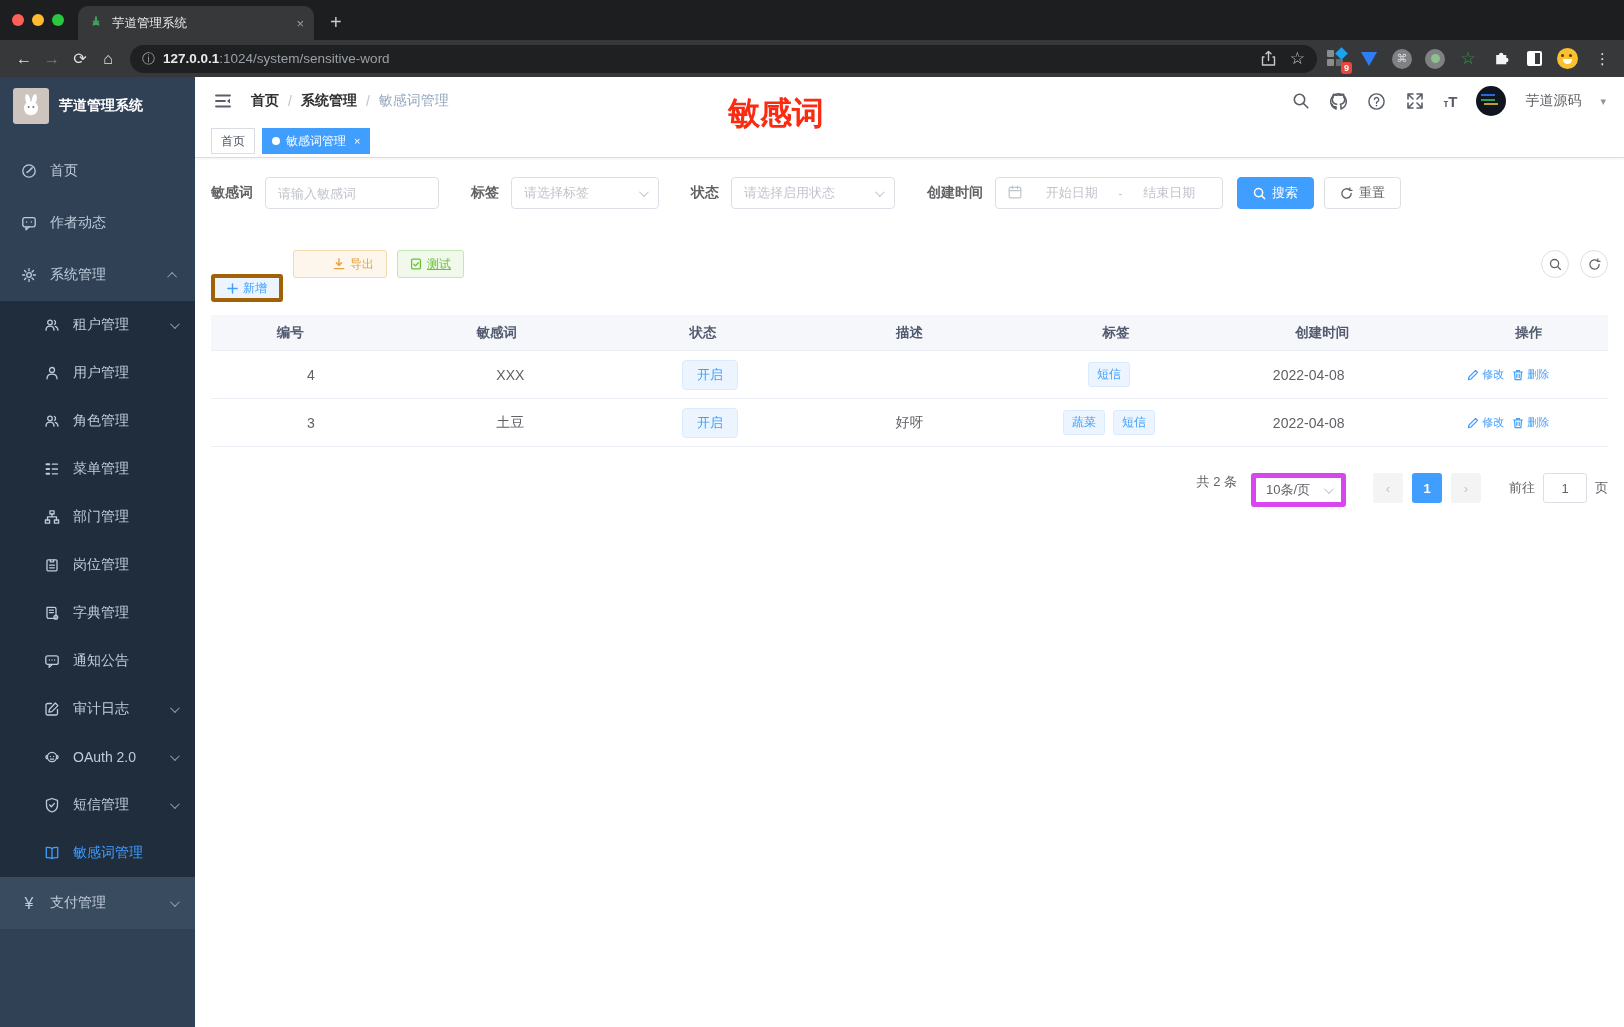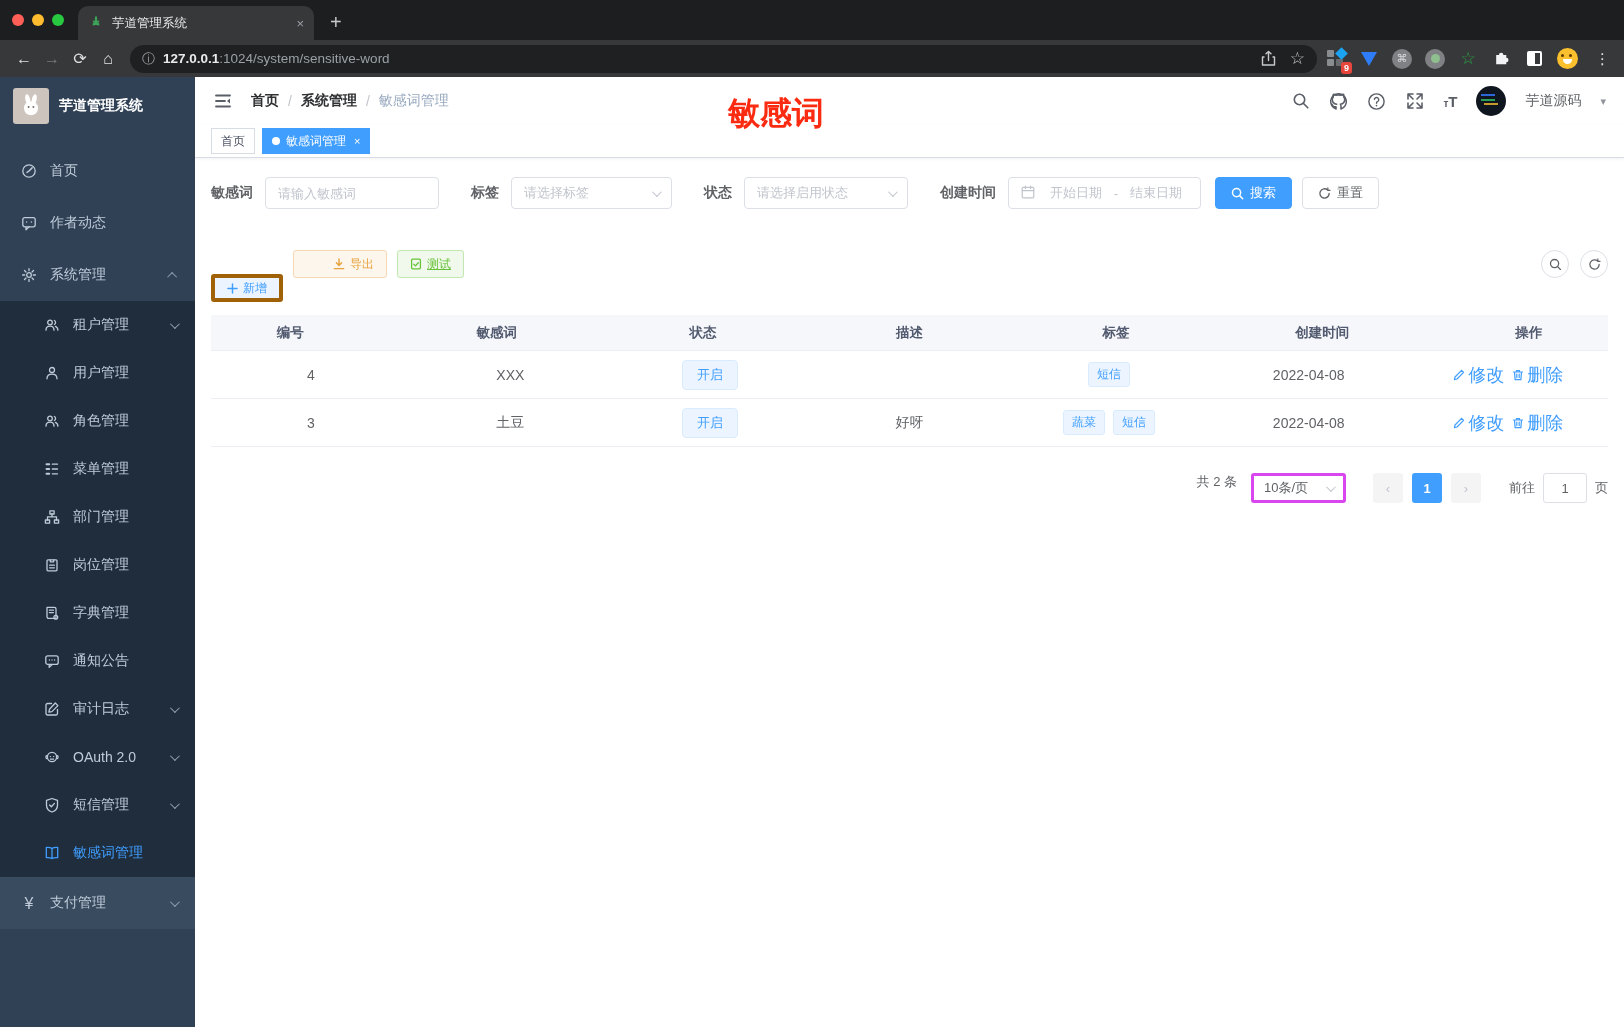"请选择标签" .w167 { width: 161px -> 148px }
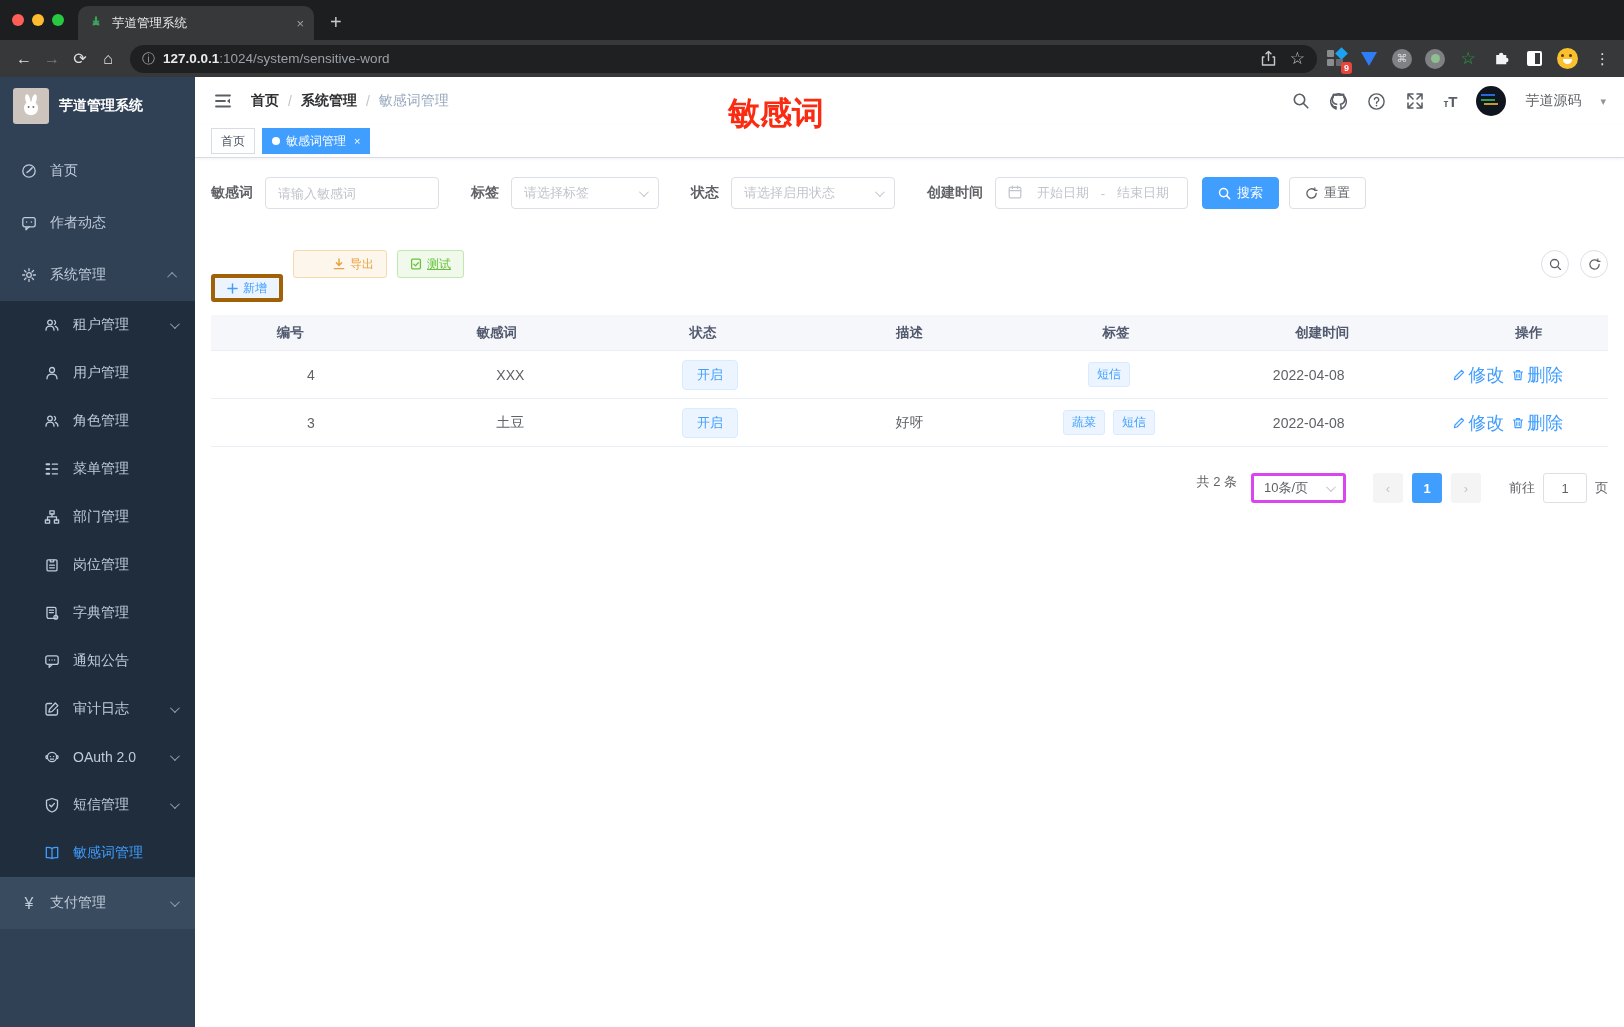"开始日期" .w228 { width: 193px -> 228px }
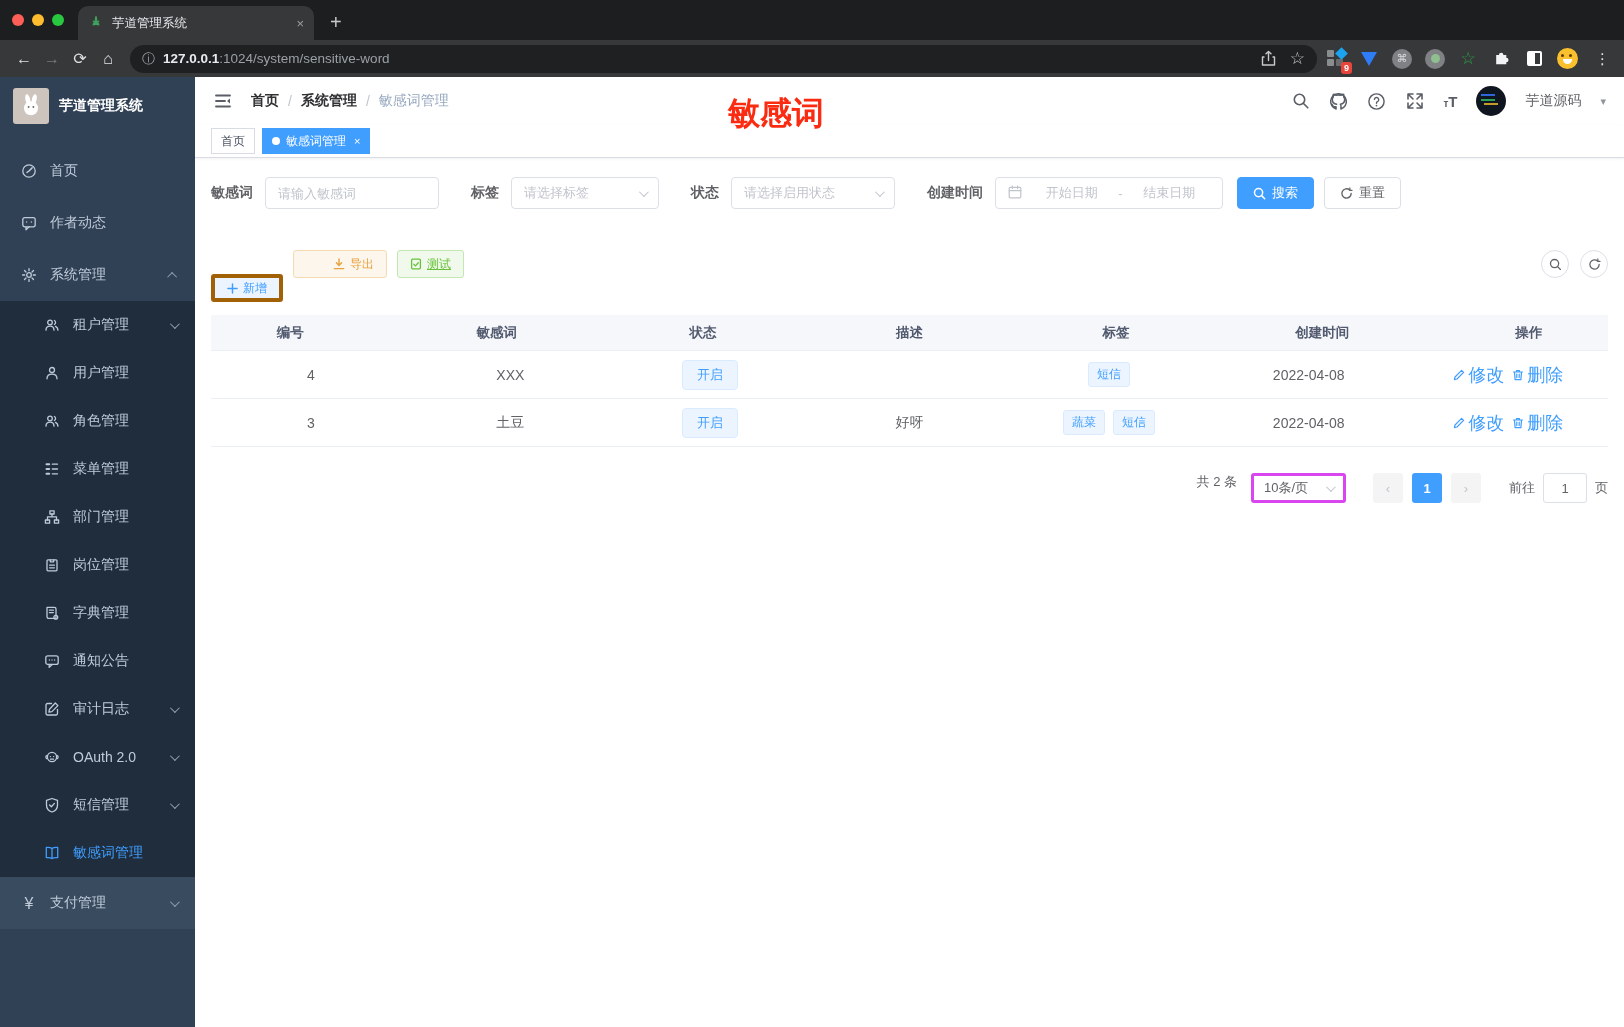"修改" .op { font-size: 18px -> 11px }
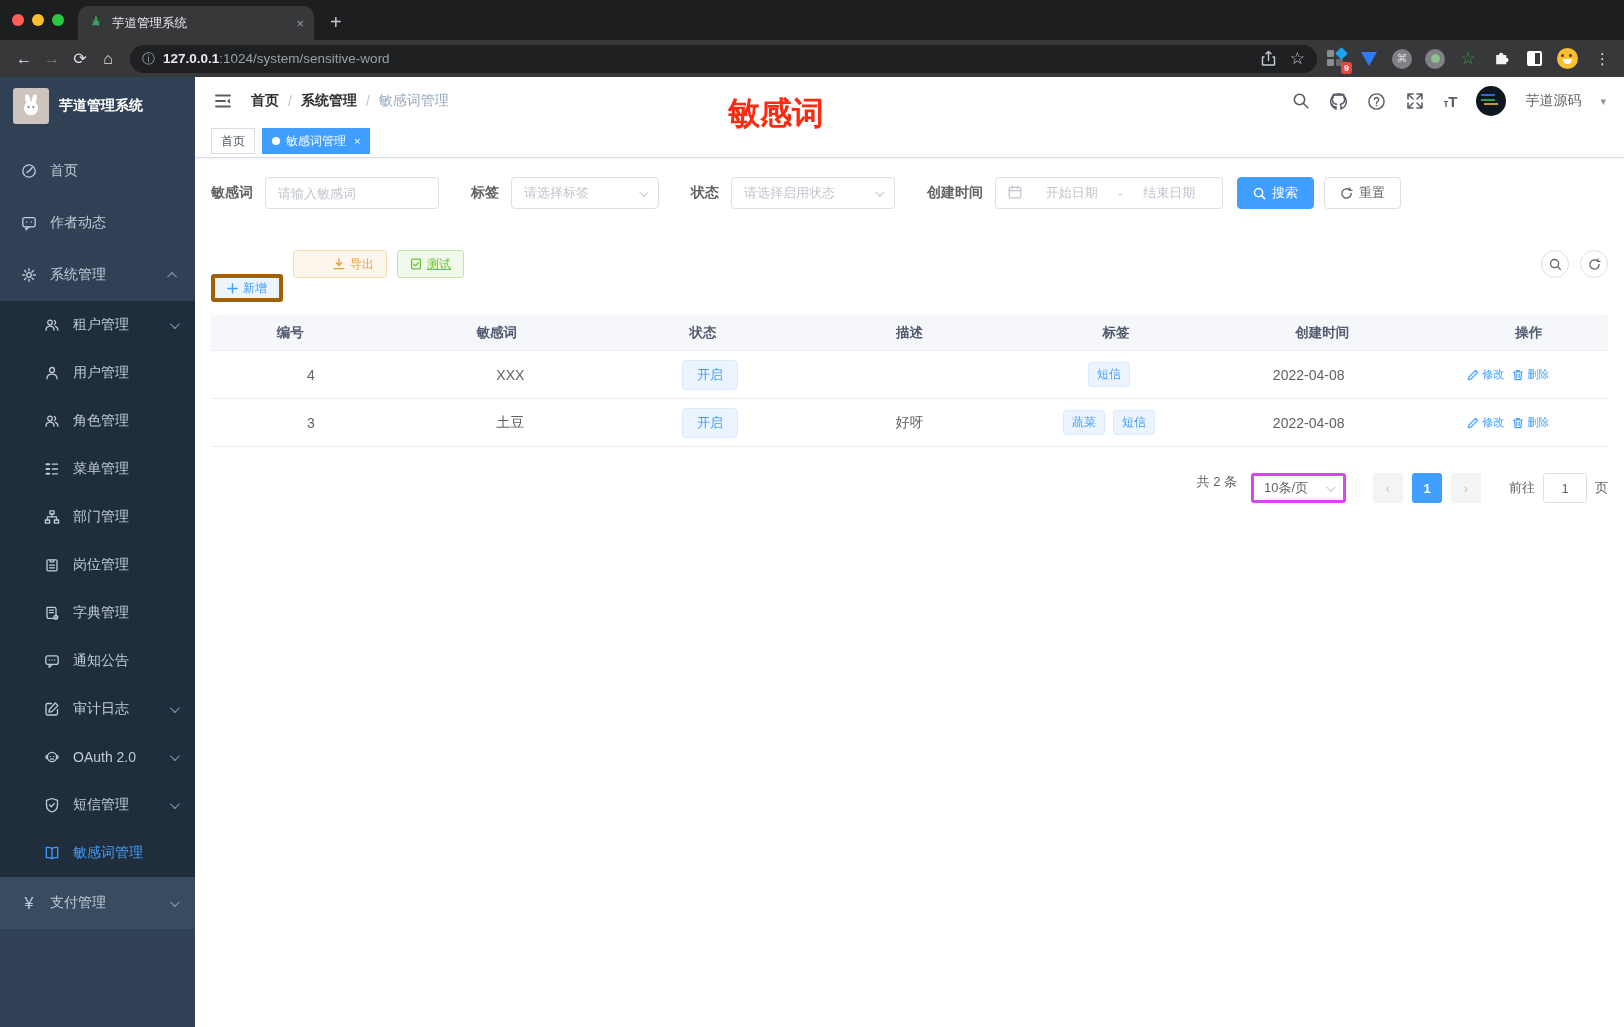"10条/页" .psize { border: 3px solid #d946ef -> 5px solid #d946ef }
